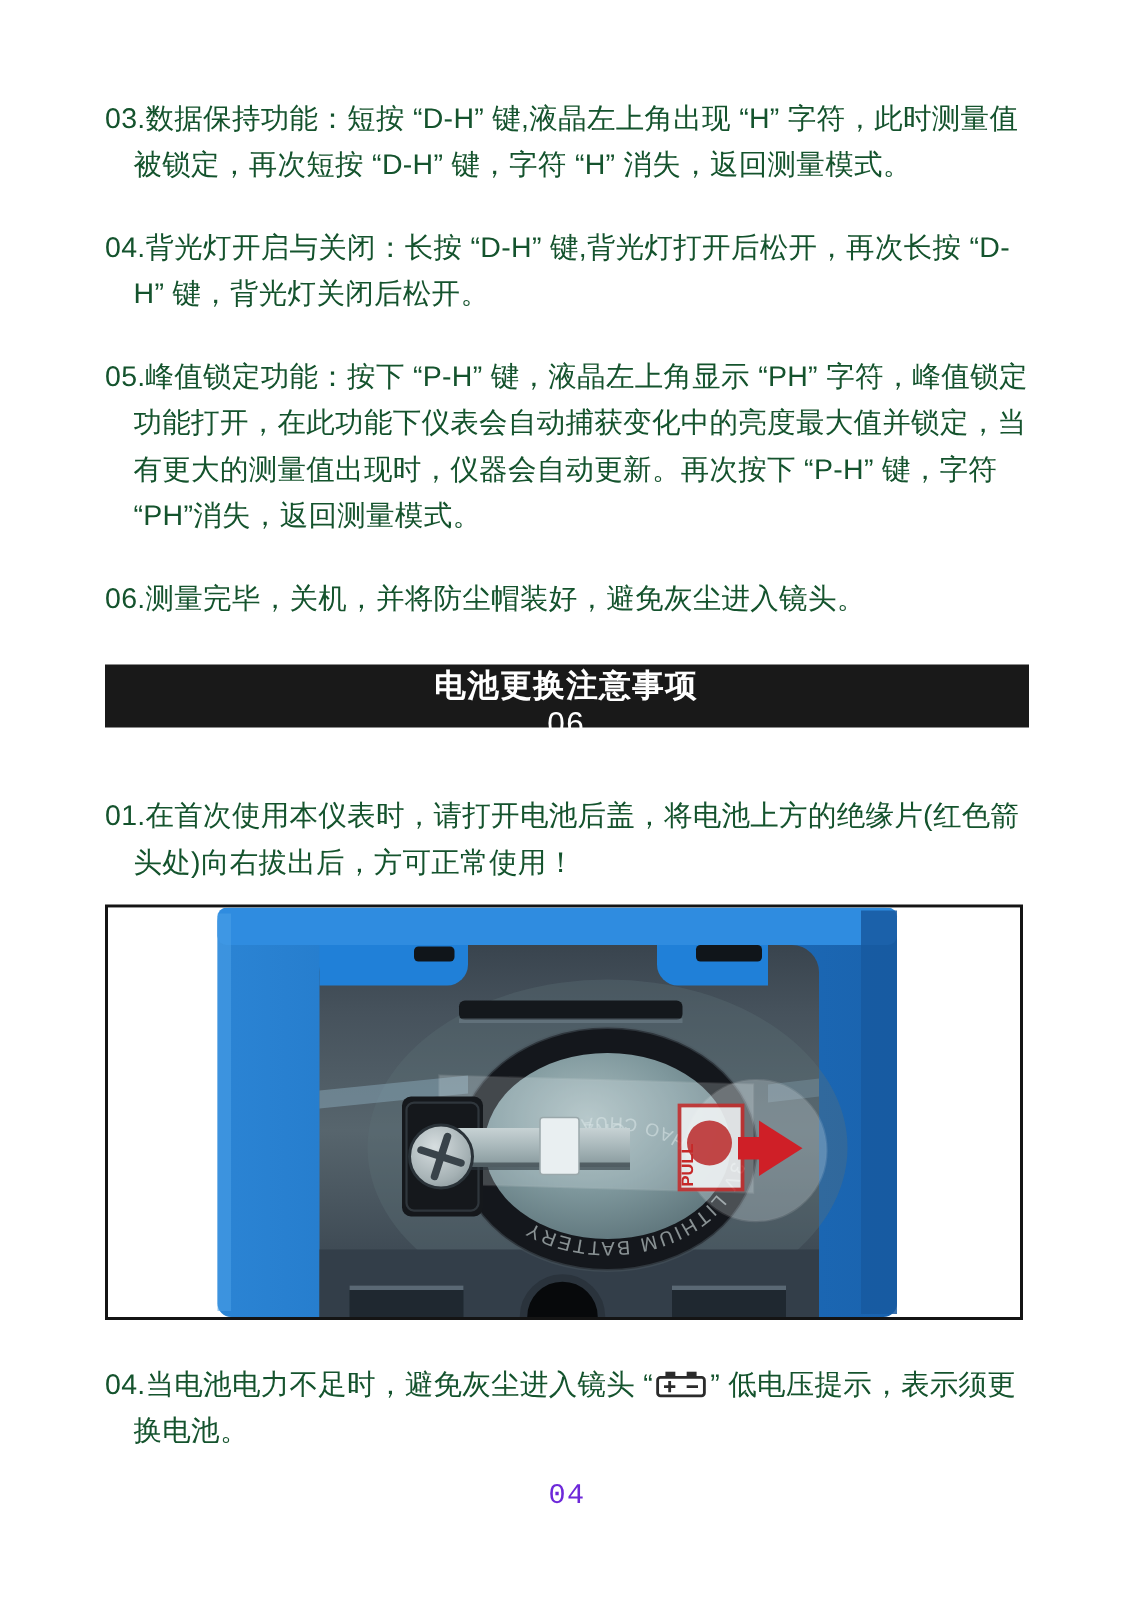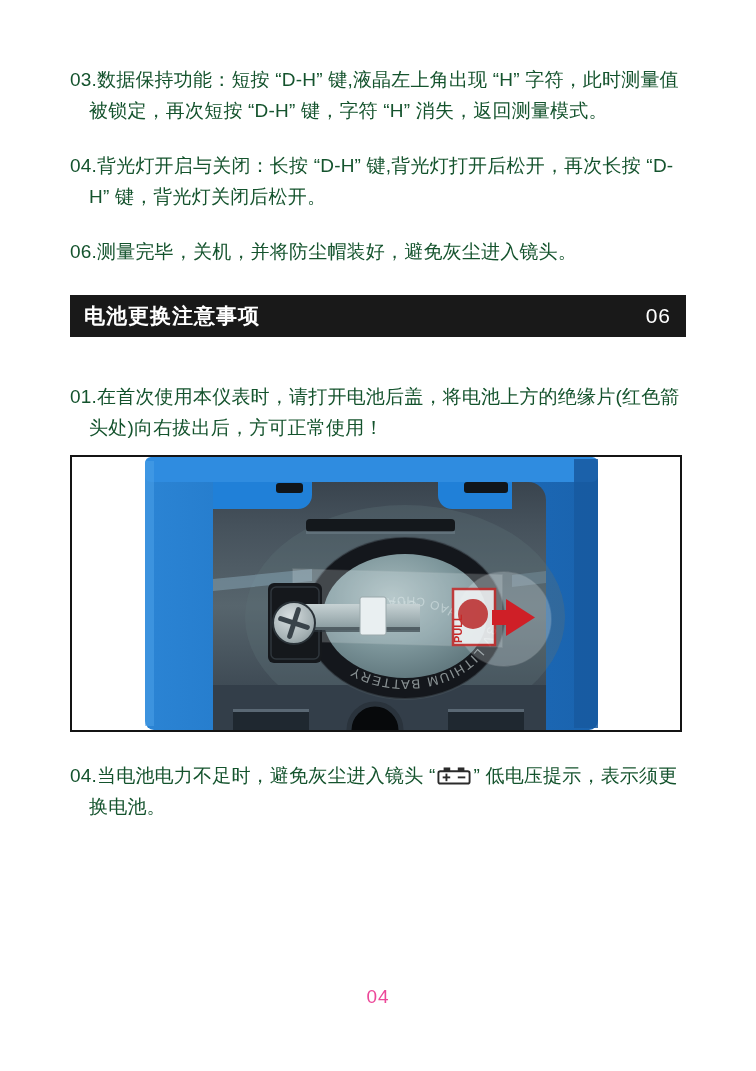"05.峰值锁定功能：按下 “P-H” 键，液晶左上角显示 “PH”" p.item { html: none -> <p><span>05.</span><span>峰值锁定功能：按下 “P-H” 键，液晶左上角显示 “PH” 字符，峰值锁定功能打开，在此功能下仪表会自动捕获变化中的亮度最大值并锁定，当有更大的测量值出现时，仪器会自动更新。再次按下 “P-H” 键，字符 “PH”消失，返回测量模式。</span></p> }
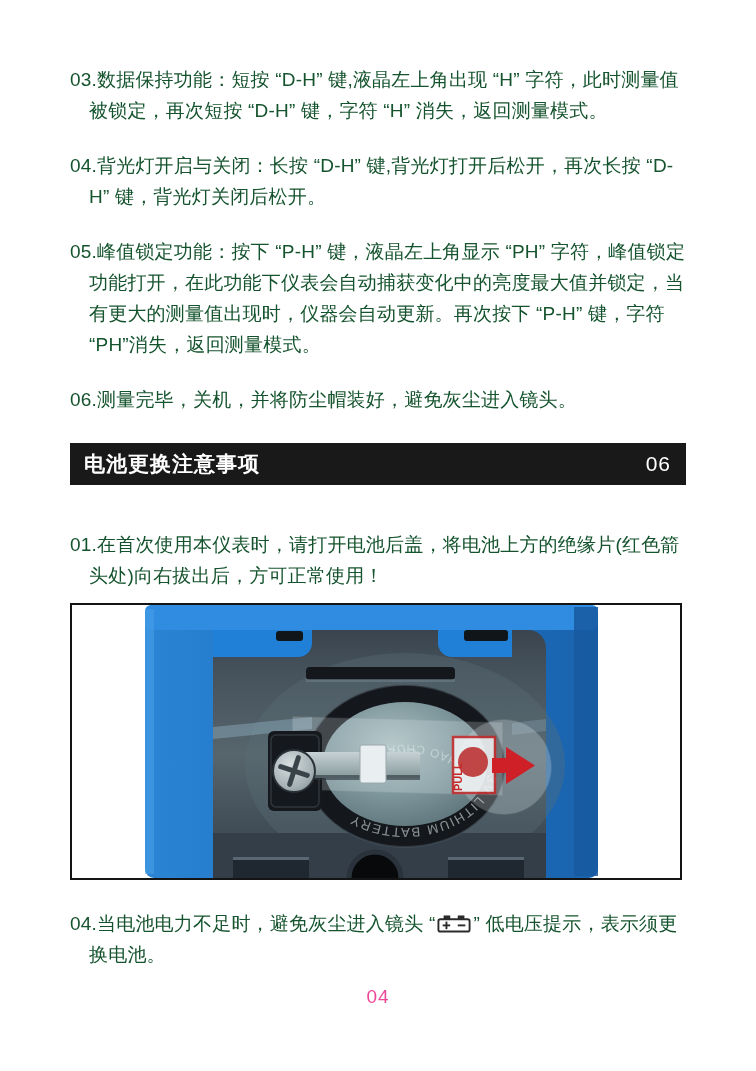"电池更换注意事项" .section-bar { flex-direction: none -> column }
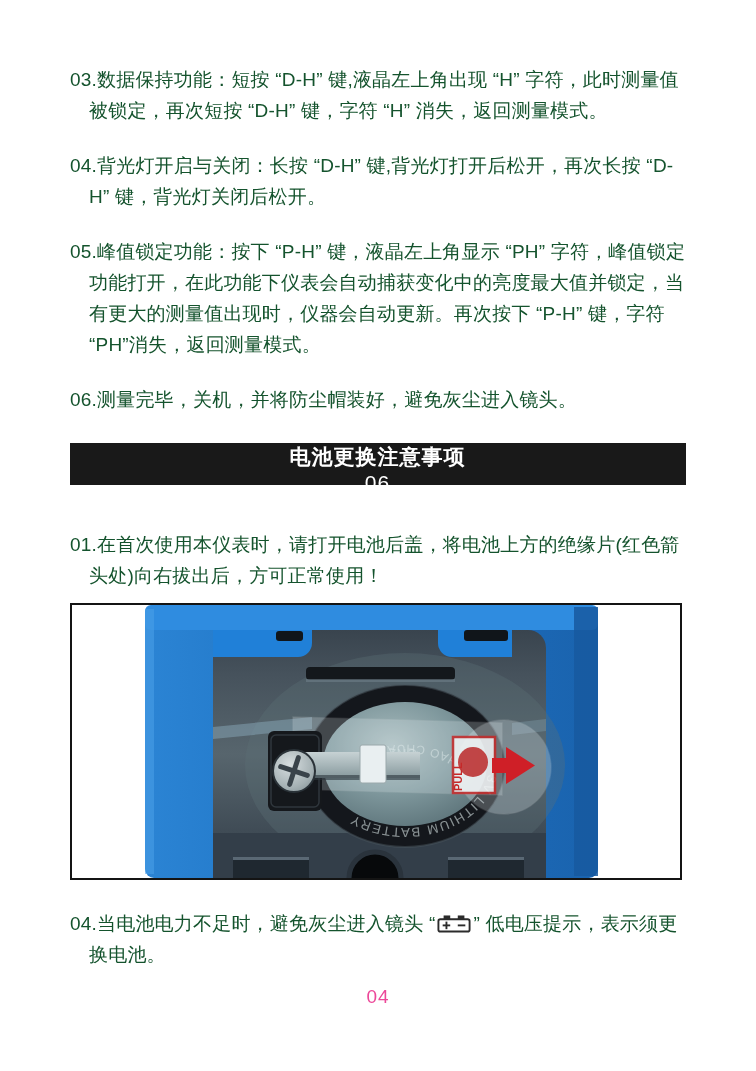"04" .page-number { color: #ec4899 -> #6d28d9; font-family: none -> Liberation Mono, monospace }
